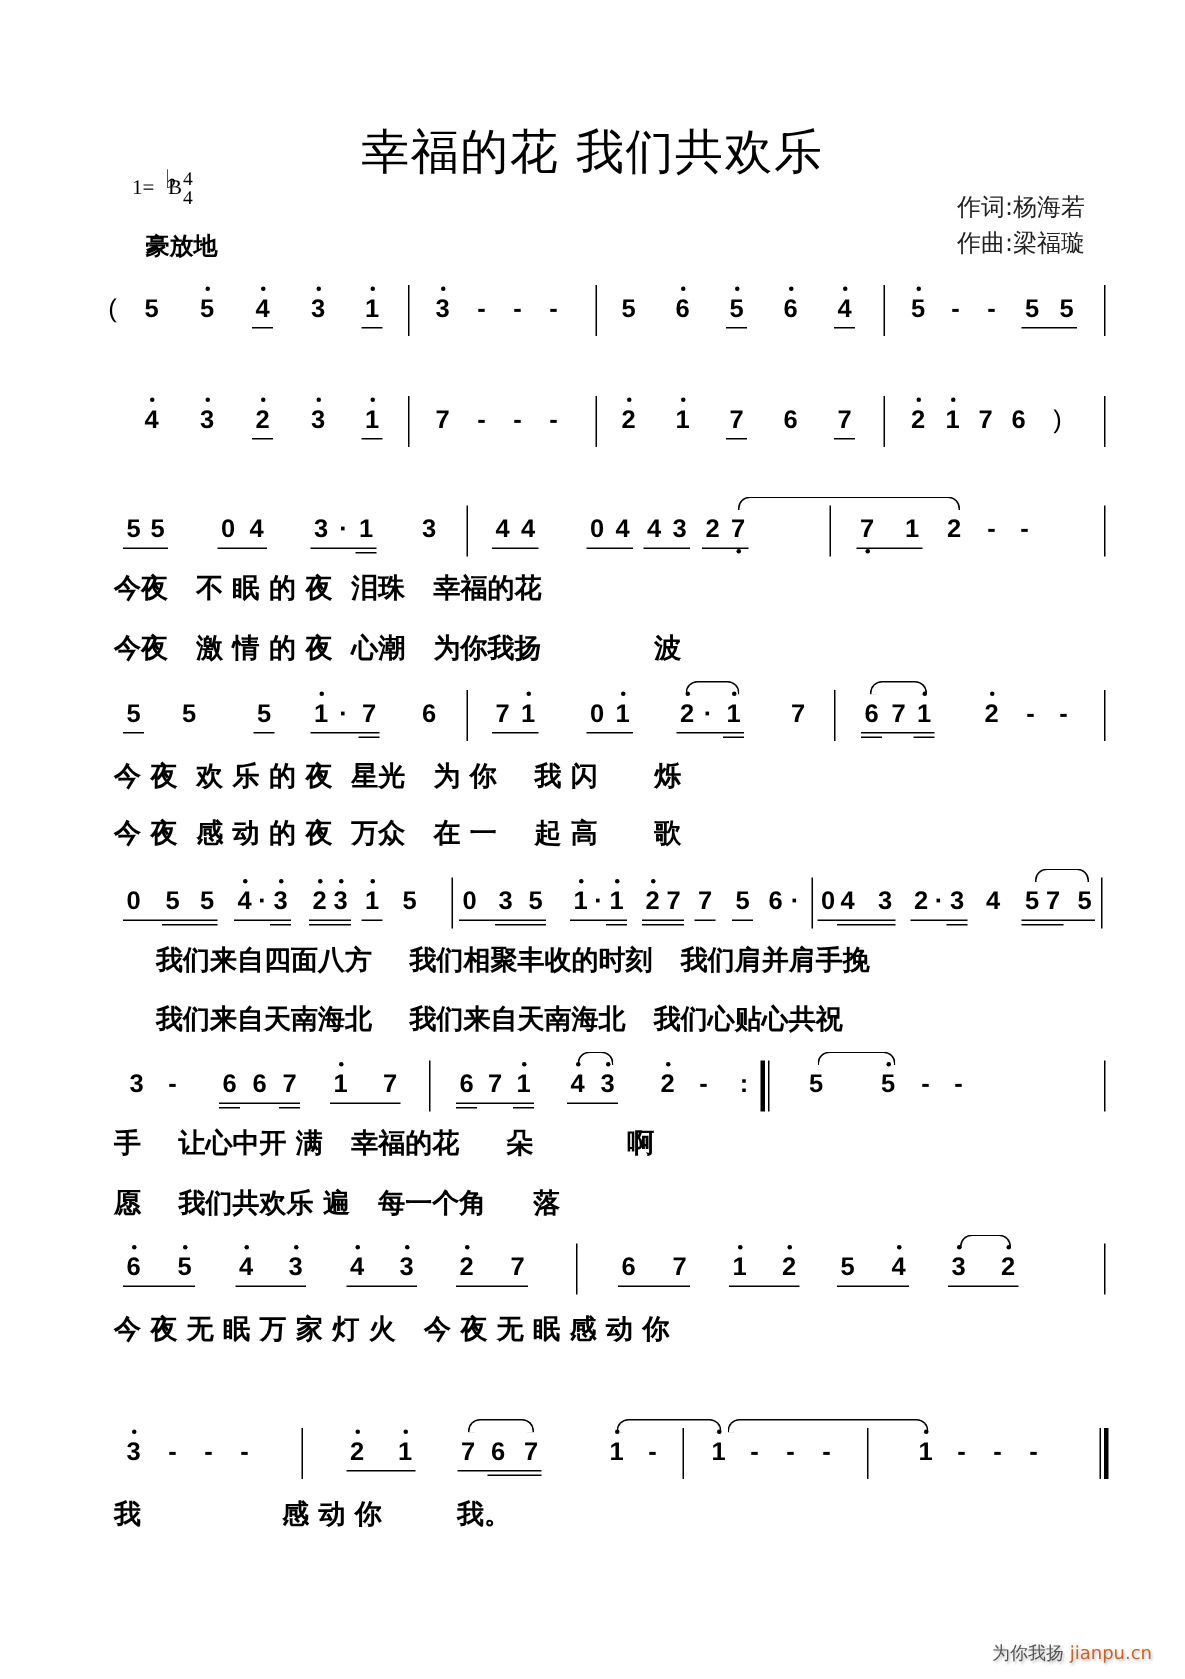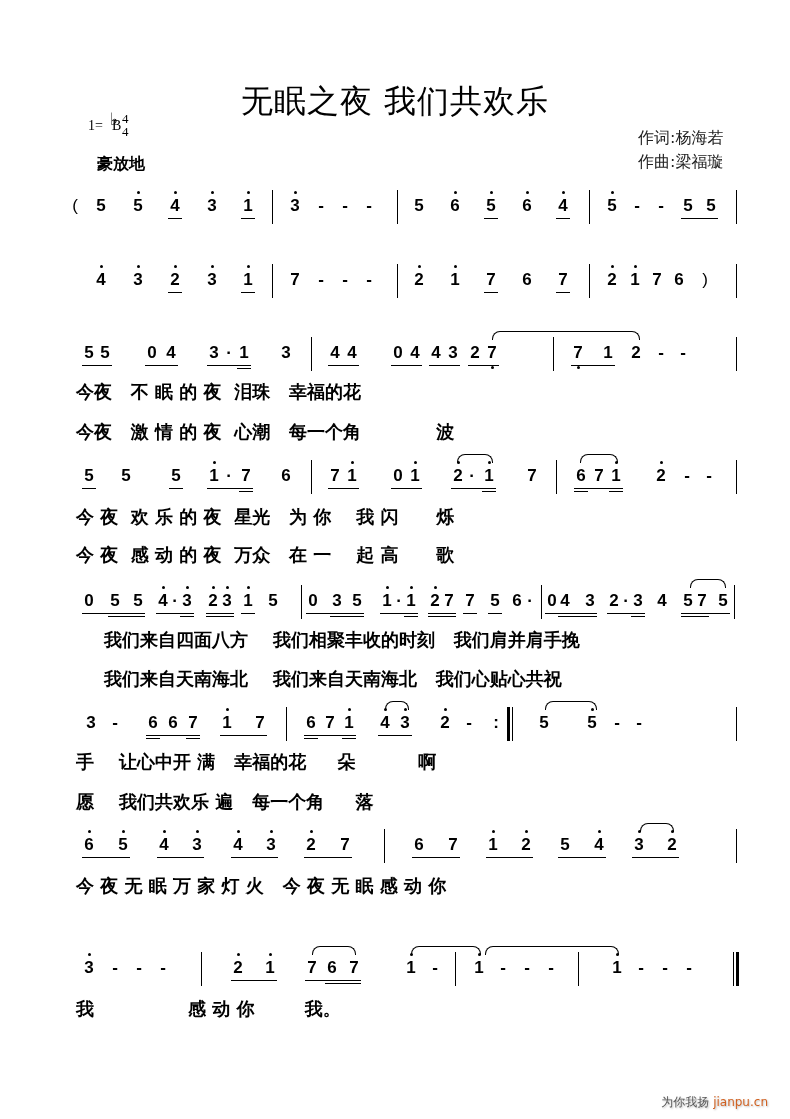"无眠之夜 我们共欢乐" div.title { text: 无眠之夜 -> 幸福的花 }
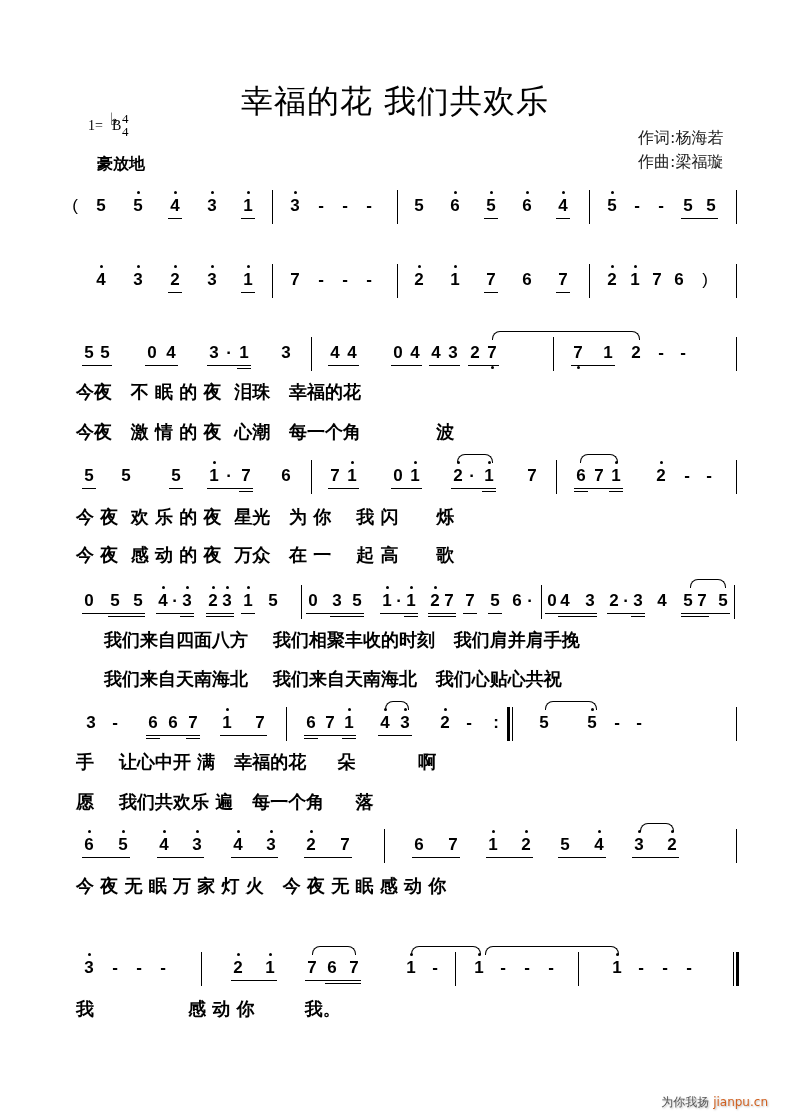"今夜 激 情 的 夜" div.lyr { text: 每一个角 -> 为你我扬 }
